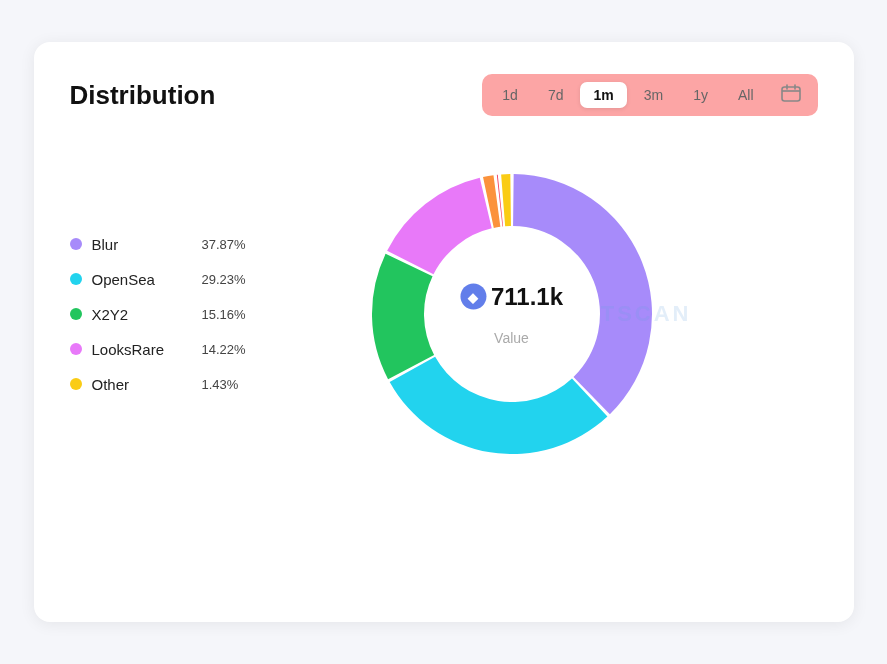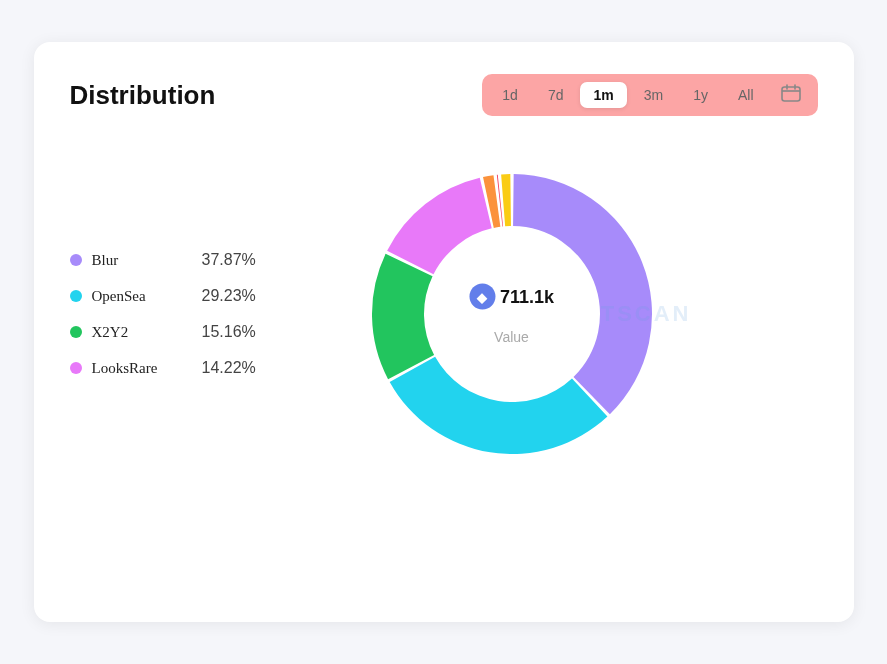"Blur" .legend-name { font-family: Liberation Serif, serif -> none }
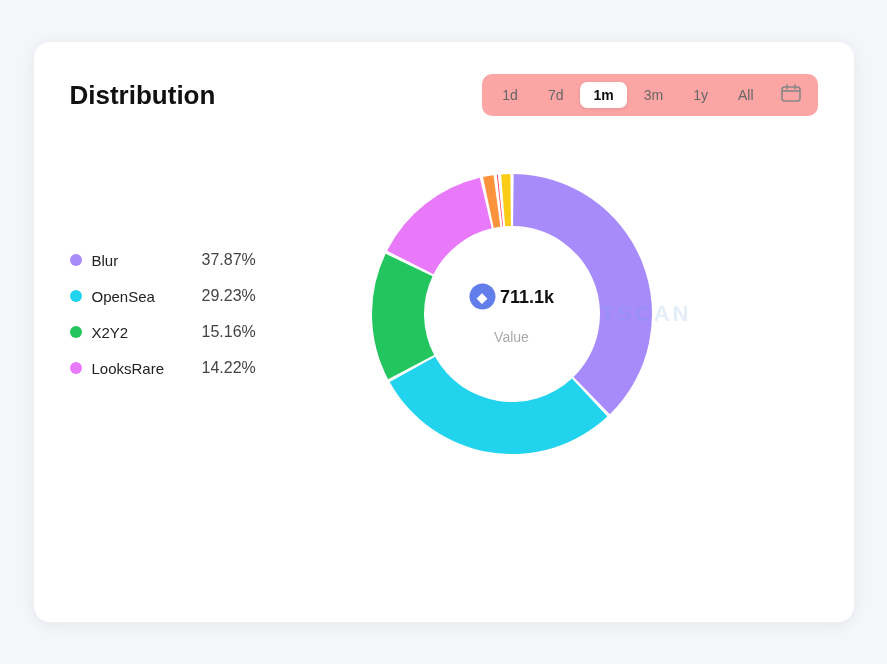"37.87%" .legend-pct { font-size: 16px -> 13px }
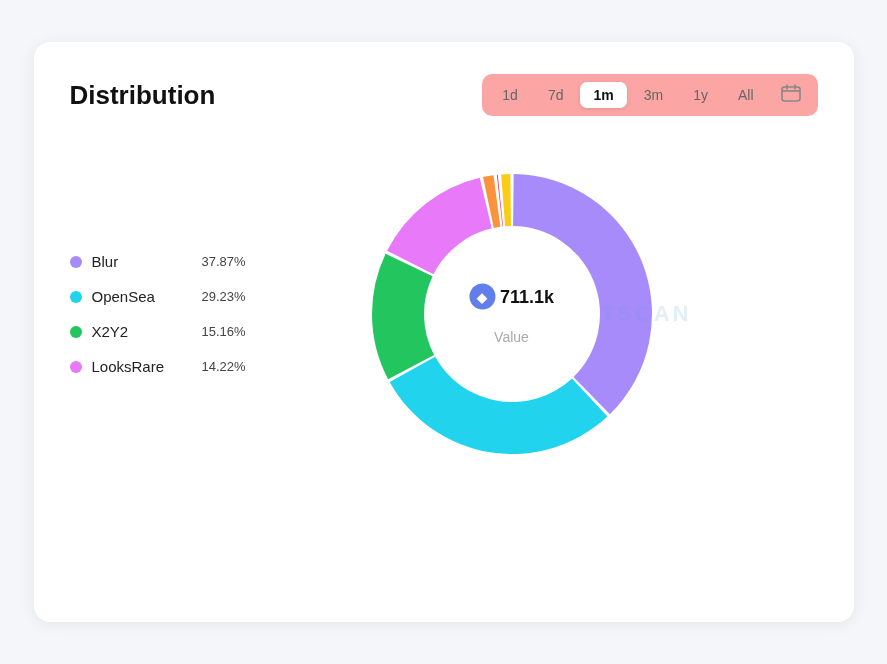"711.1k" .chart-value { font-size: 18px -> 24px }
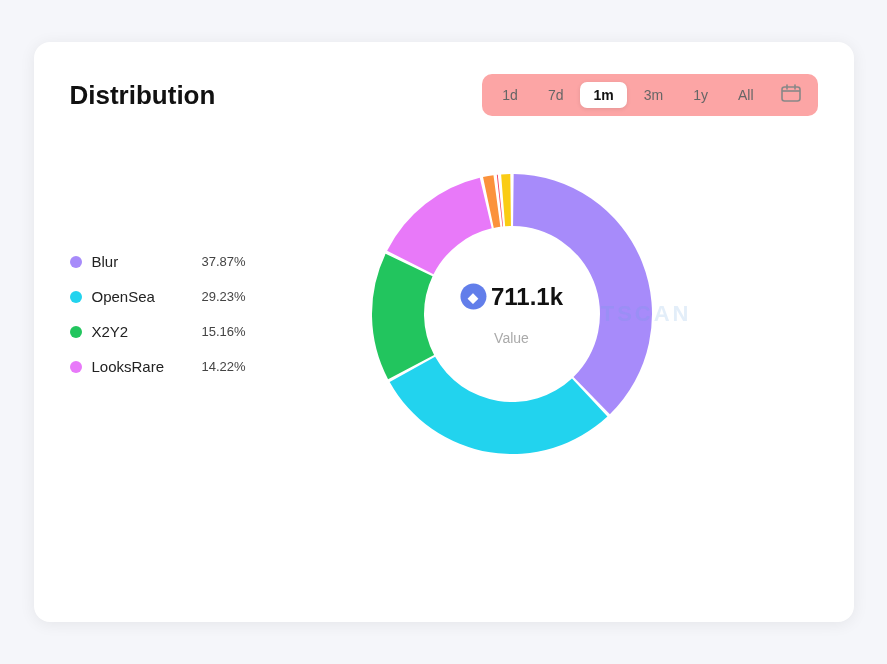"Other" div.legend-item { html: none -> <div> <span></span> <span>Other</span> <span>1.43%</span> </div> }
